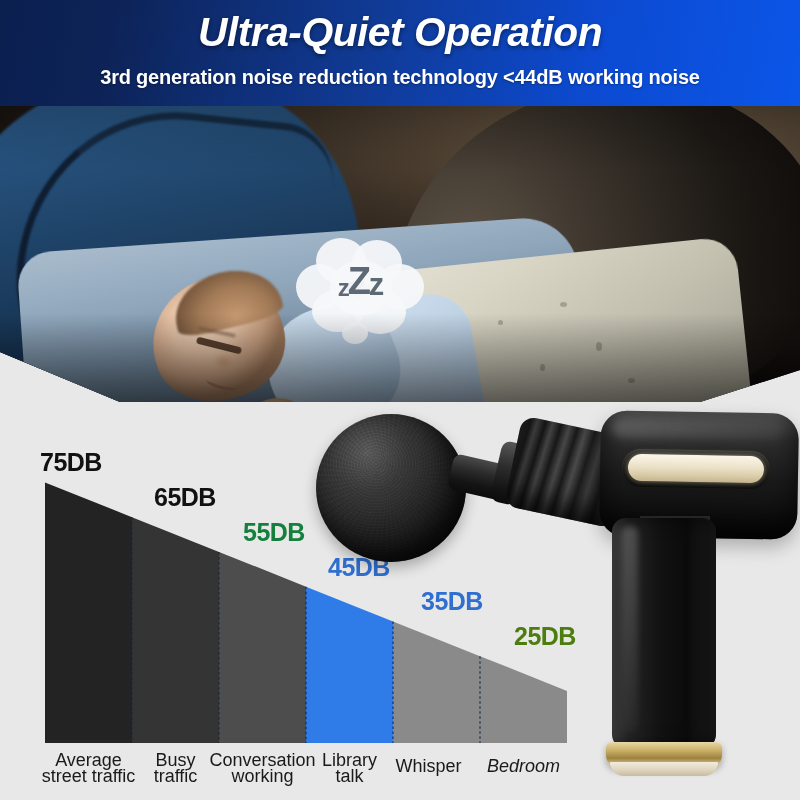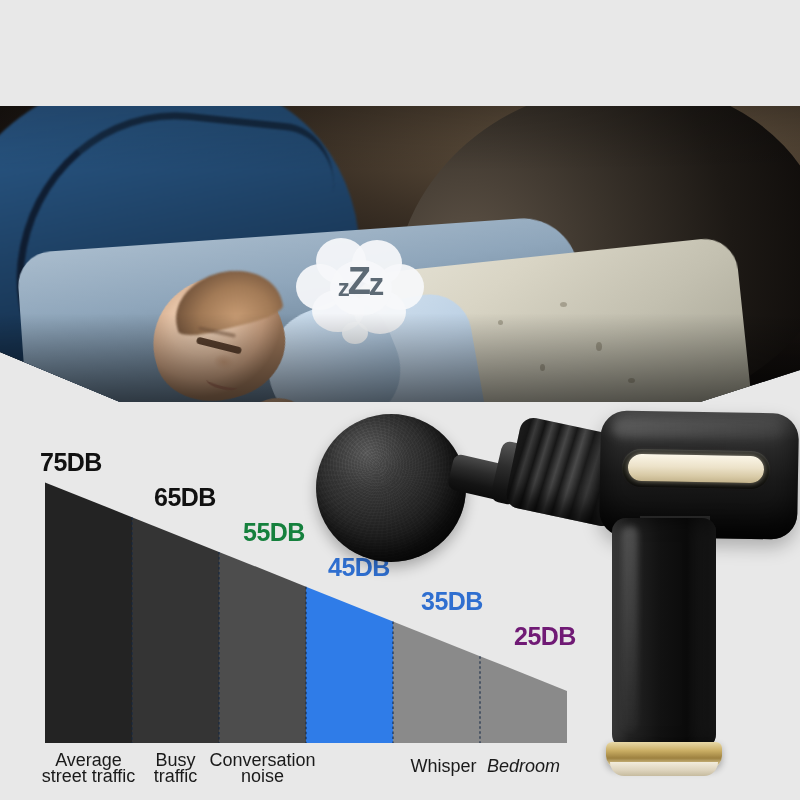"Ultra-Quiet Operation" div.banner { html: none -> <div> <div>Ultra-Quiet Operation</div> <div>3rd generation noise reduction technology &lt;44dB working noise</div> </div> }
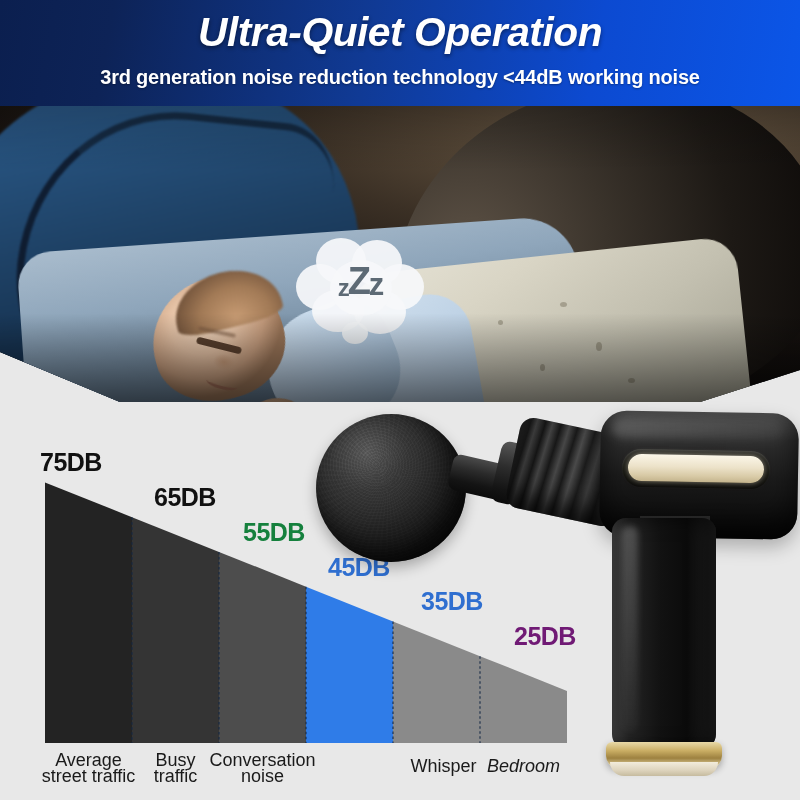"25DB" div.db-label { color: #701a75 -> #4d7c0f }
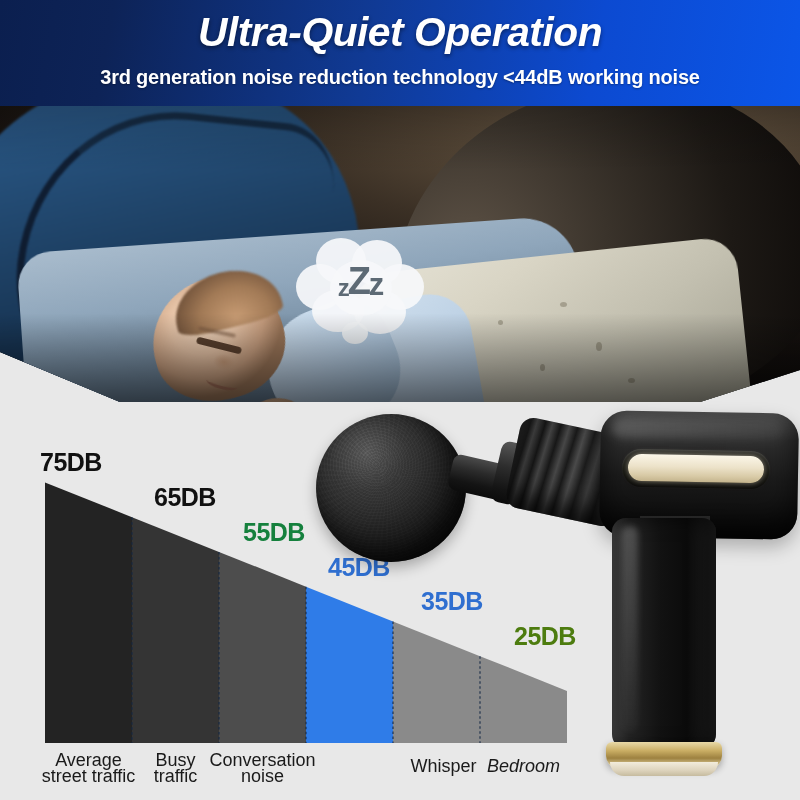"Conversation" div.cat-label { text: noise -> working }
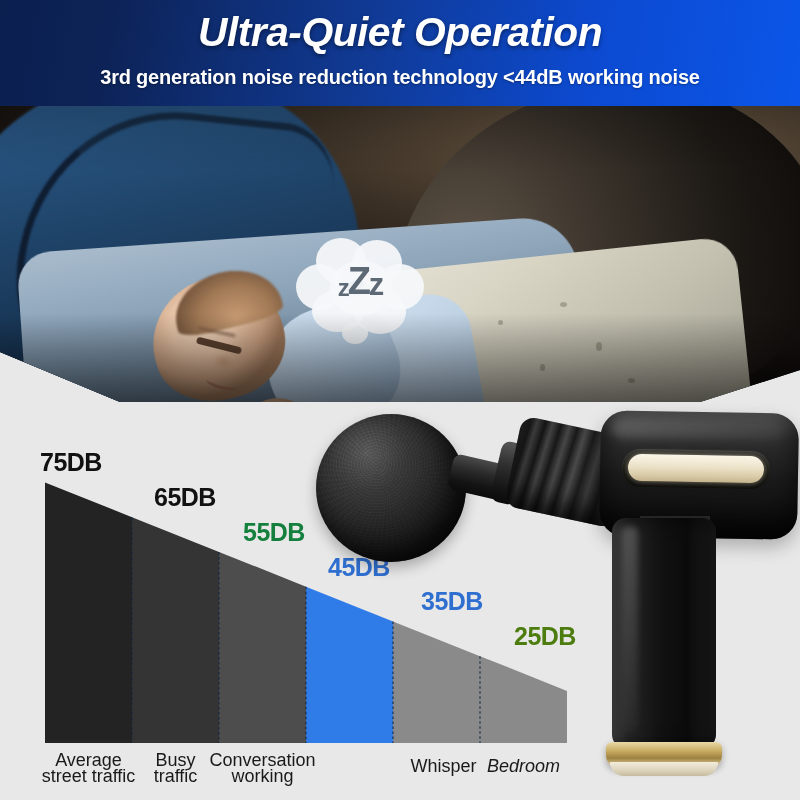"Library" div.cat-label { html: none -> <div>Library talk</div> }
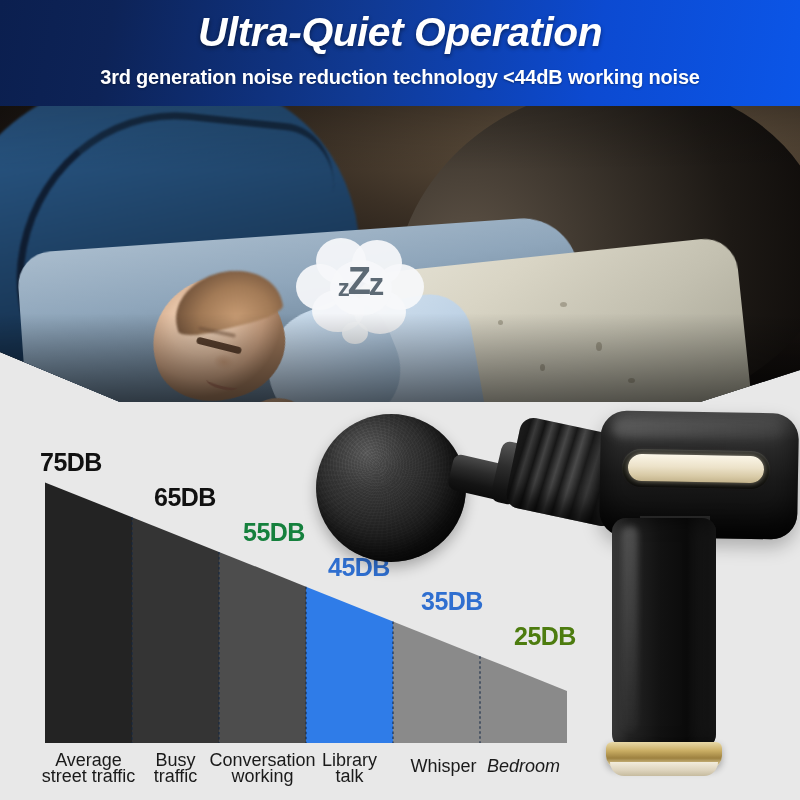"Whisper" div.cat-label { left: 378px -> 363px }
